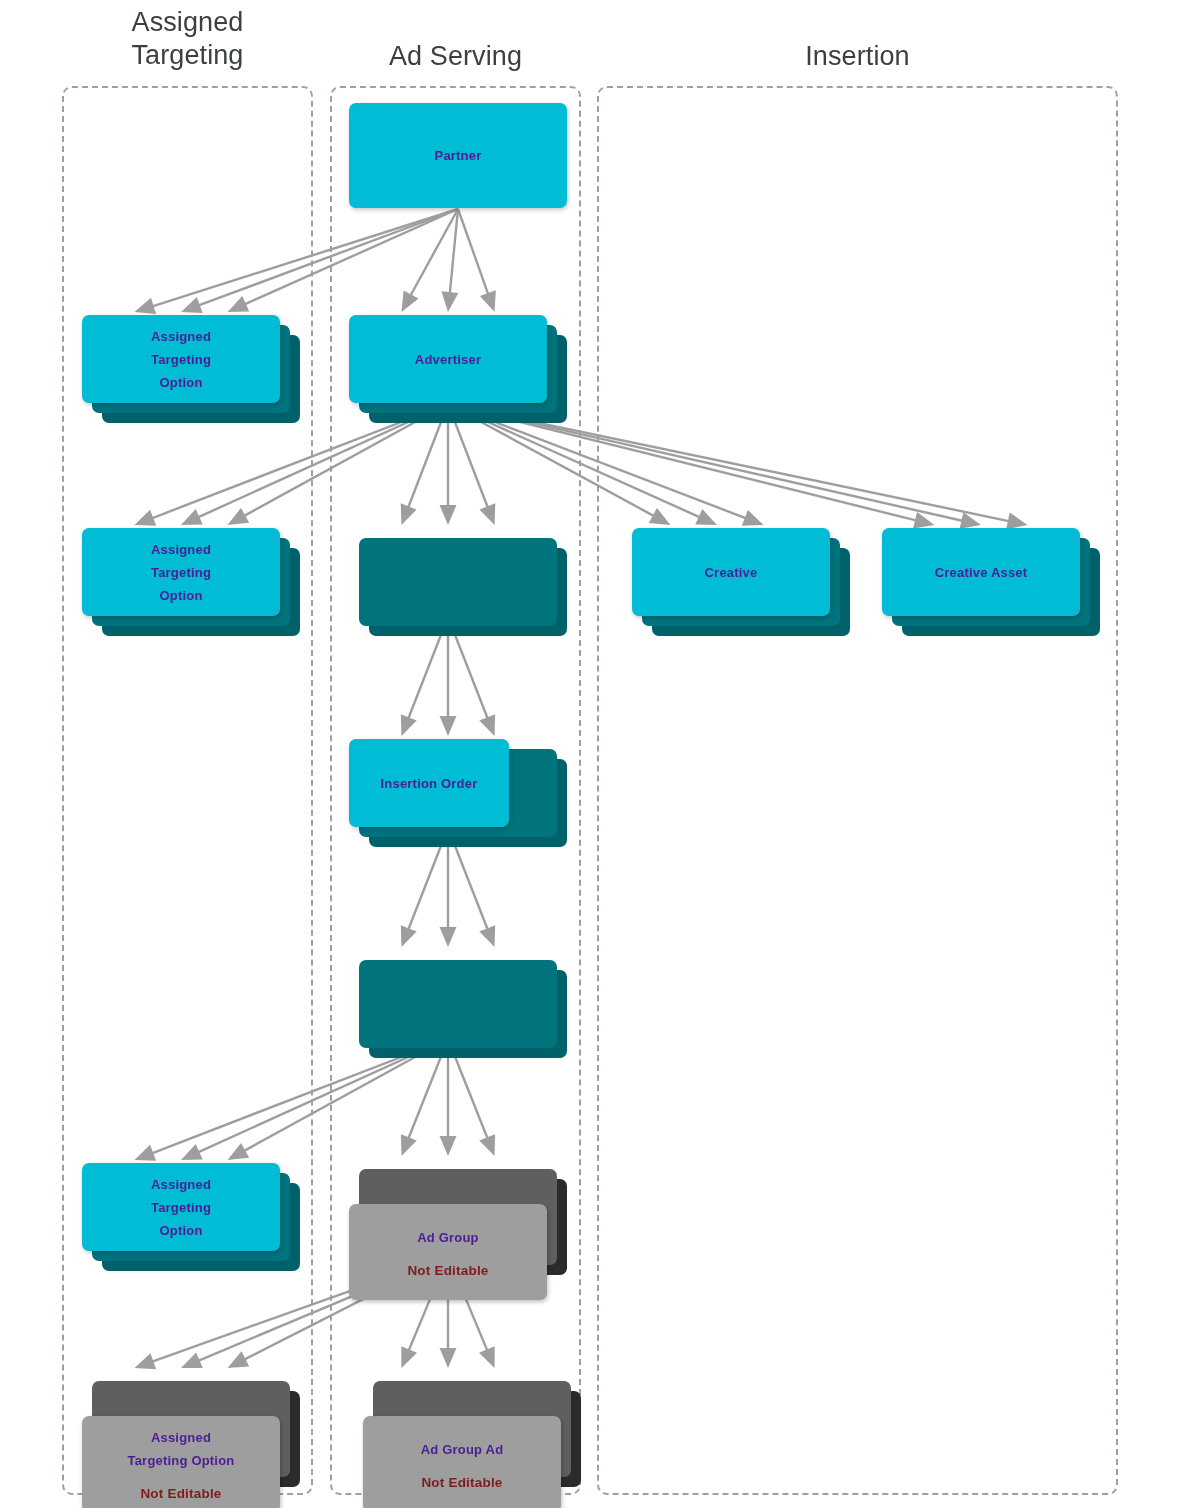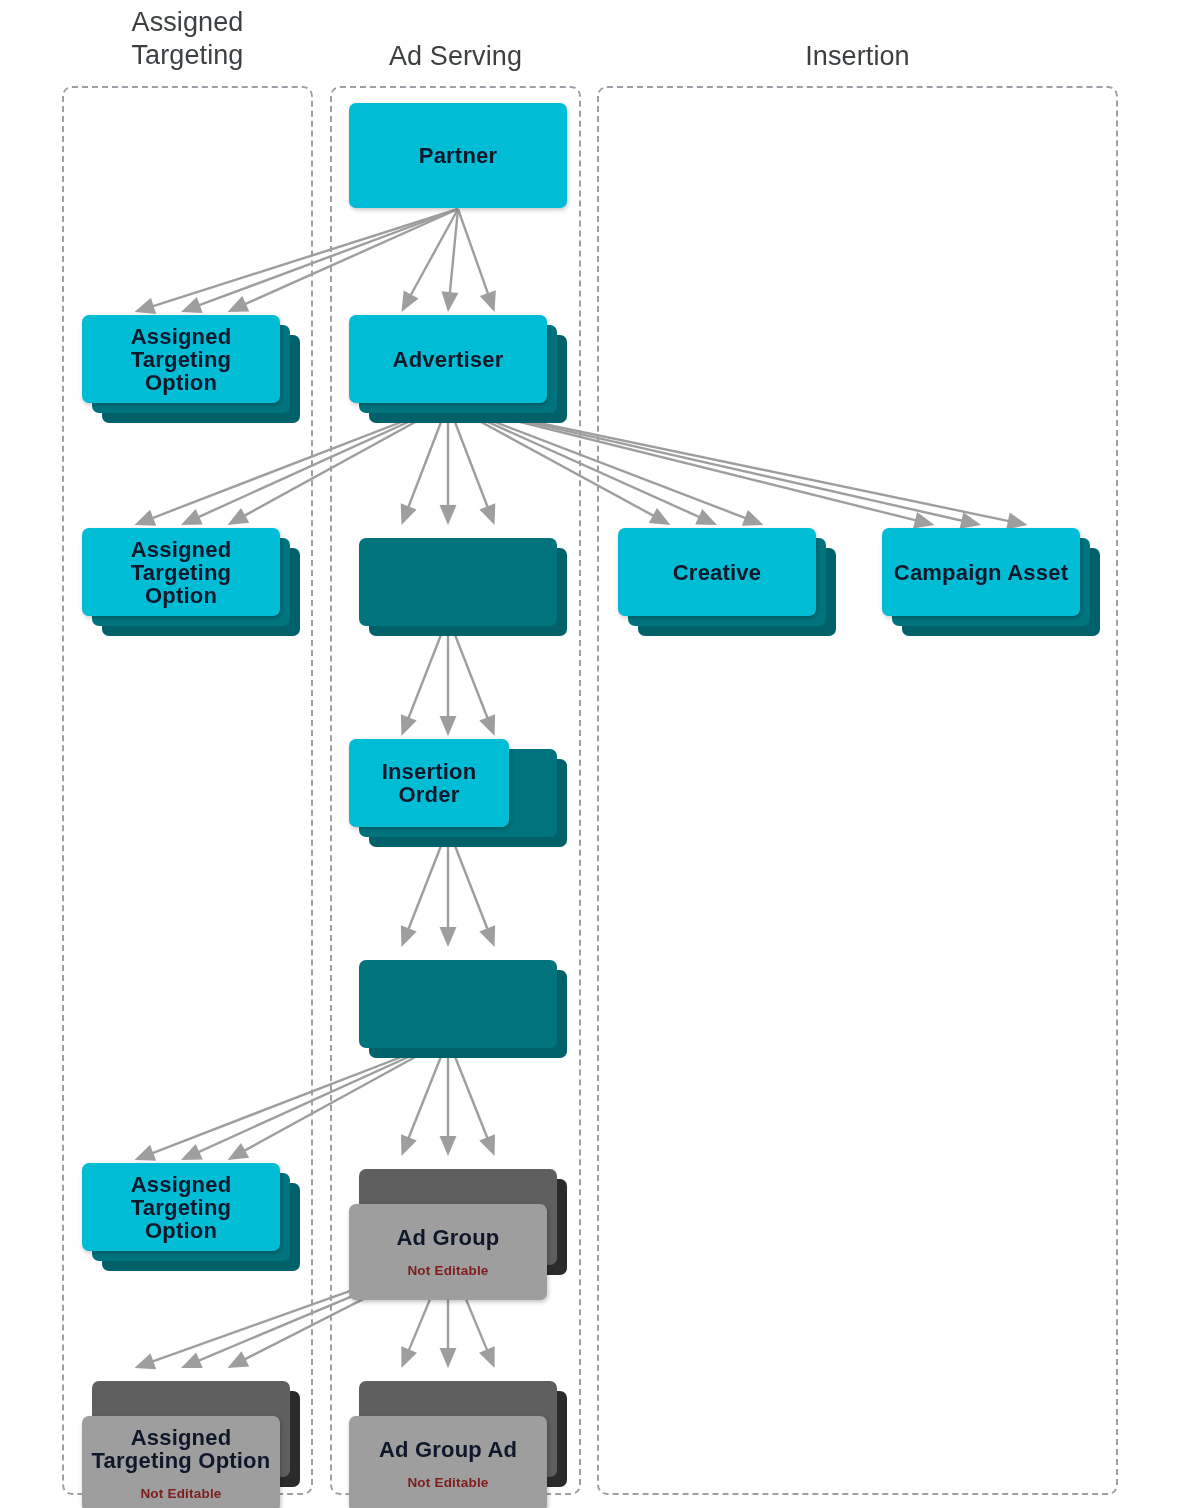"Partner" .title { color: #0f172a -> #4c1d95; font-size: 22px -> 13px }
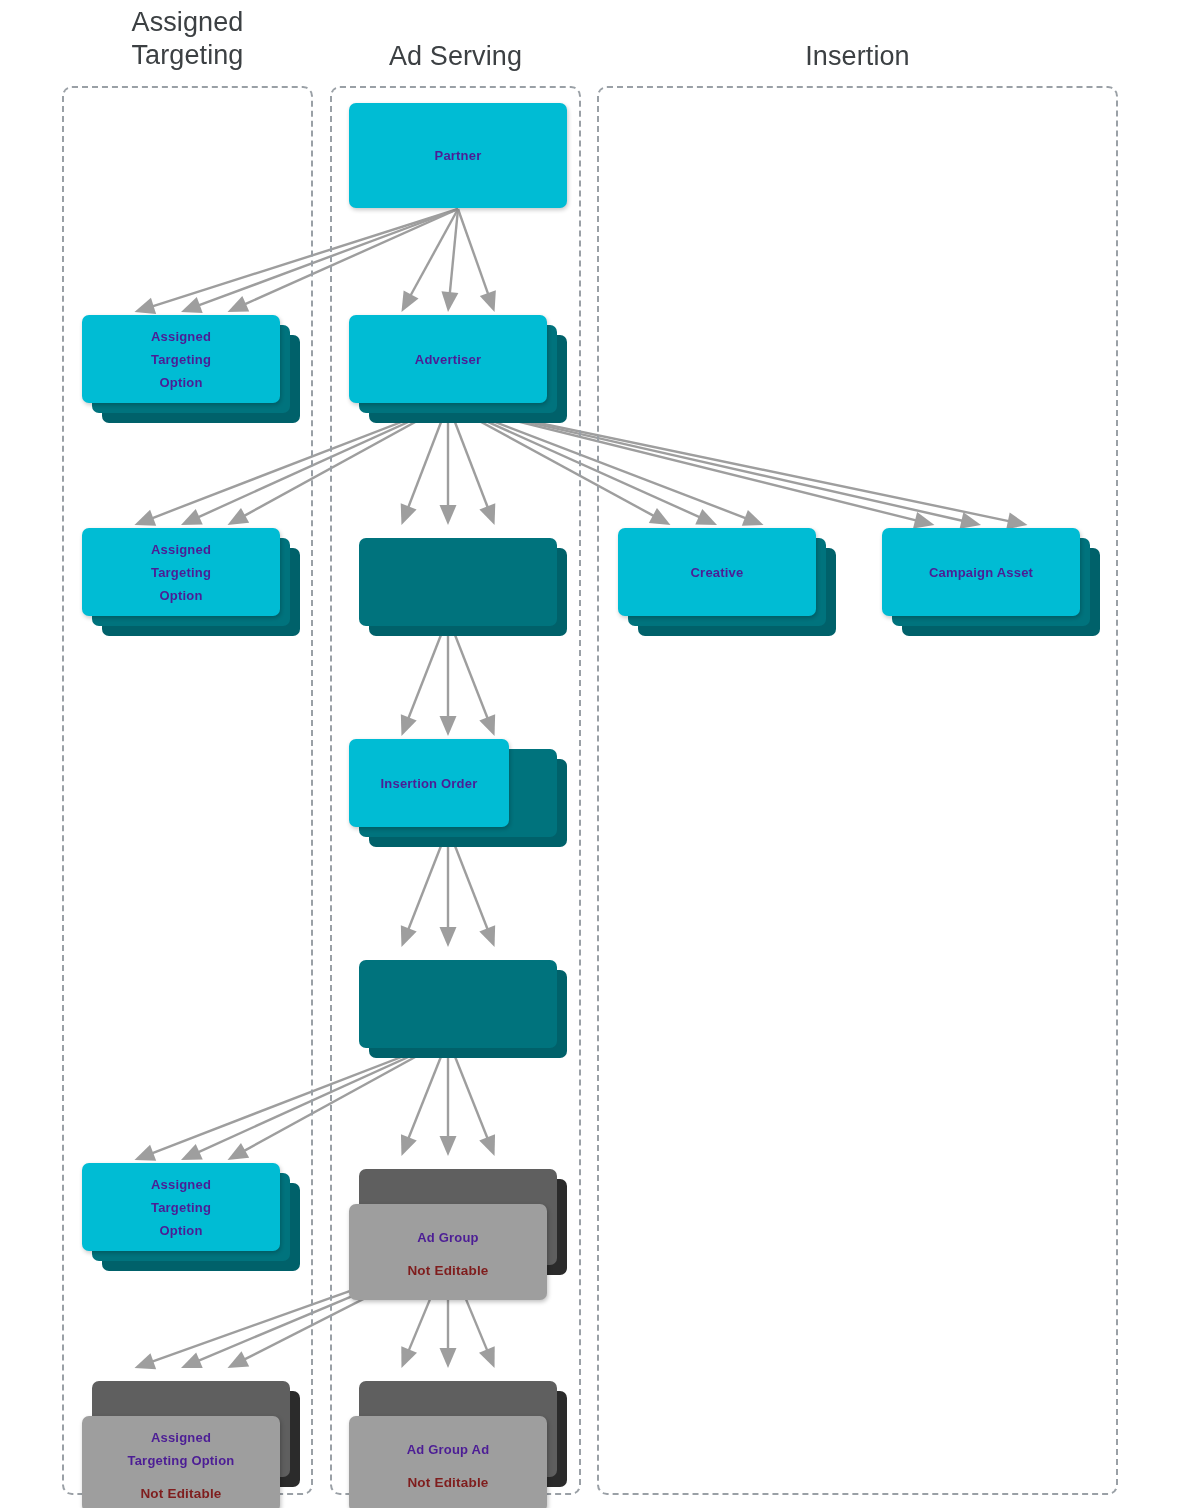"Creative" div.node { left: 618px -> 632px }
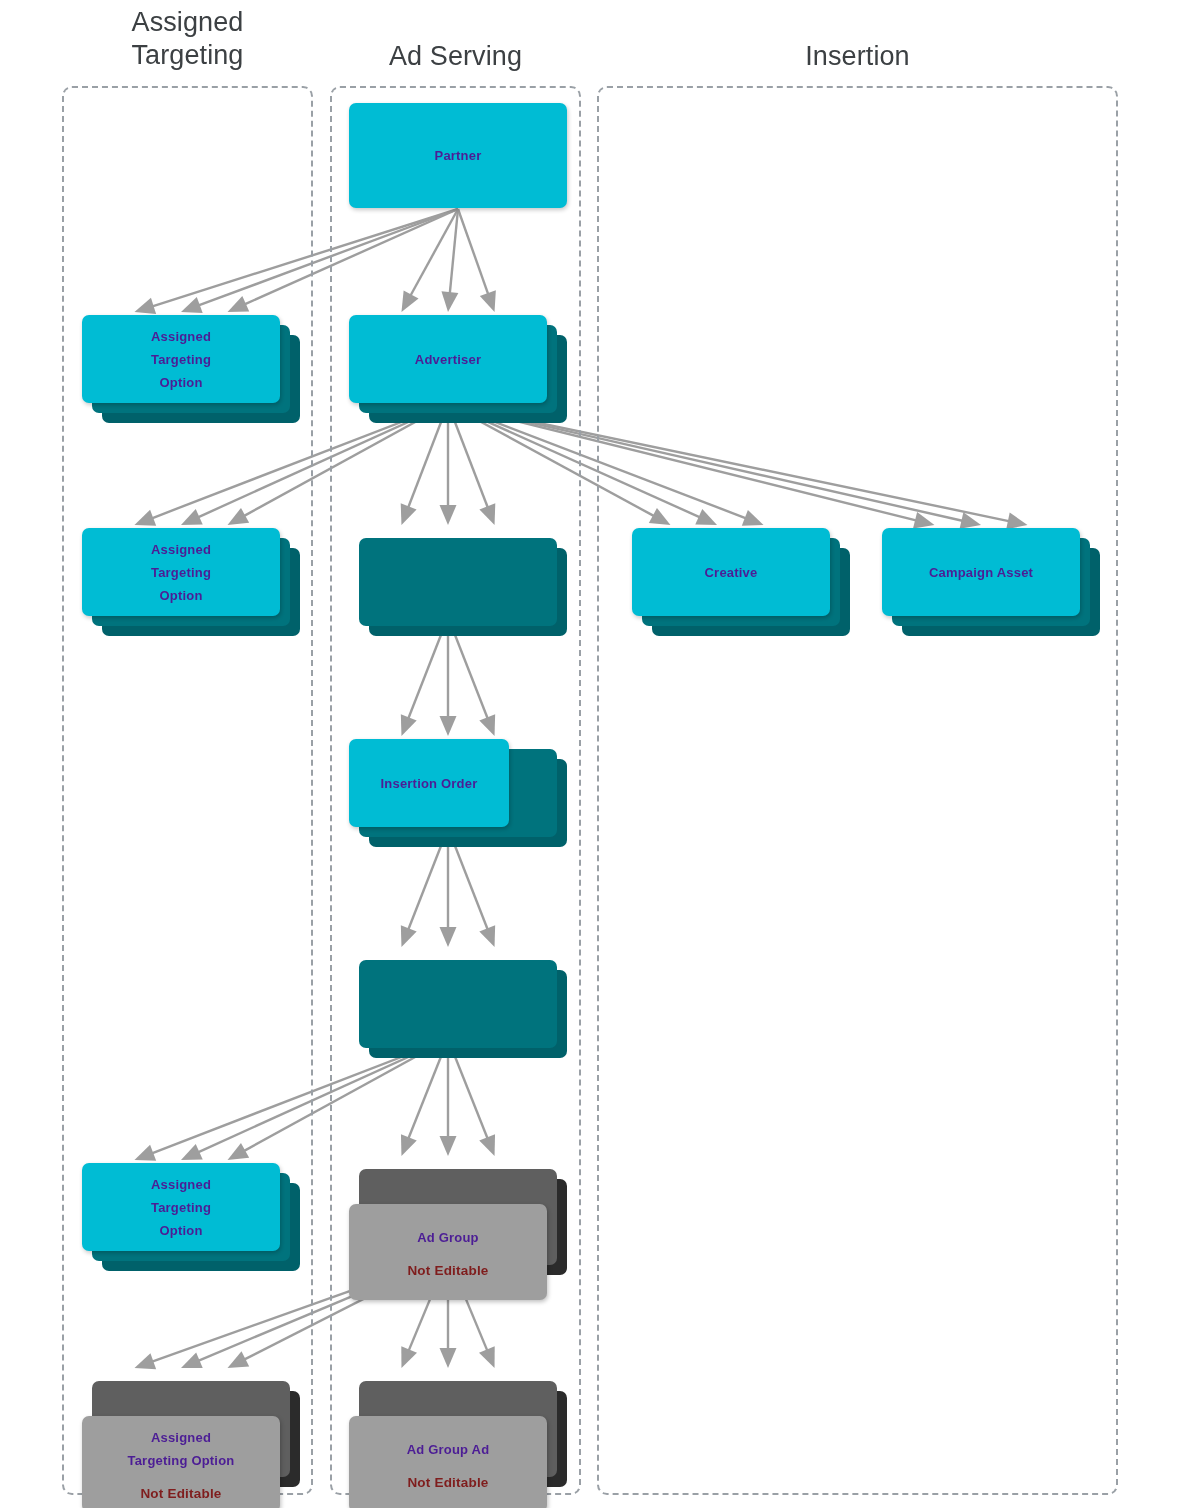"Campaign Asset" div.title { text: Campaign -> Creative }
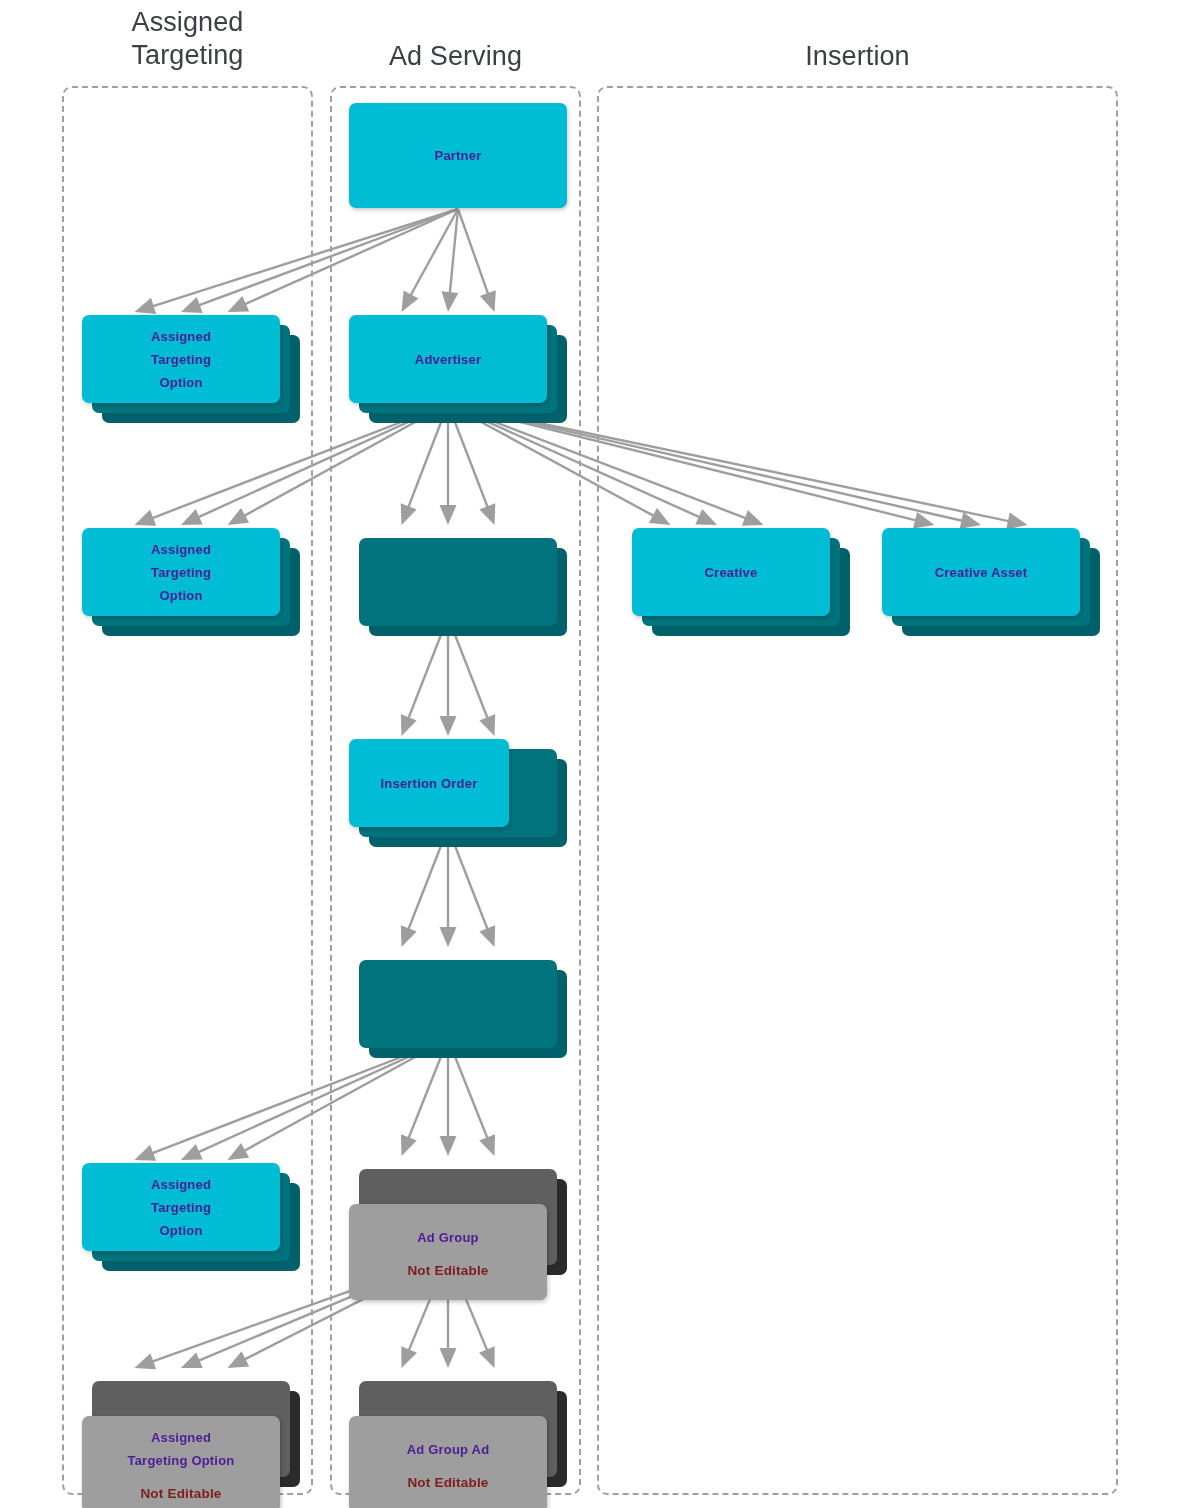"Ad Group Ad" div.node { left: 349px -> 363px }
